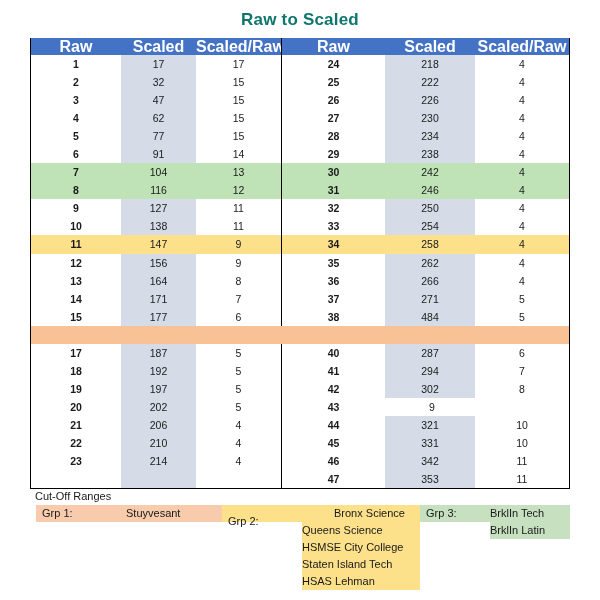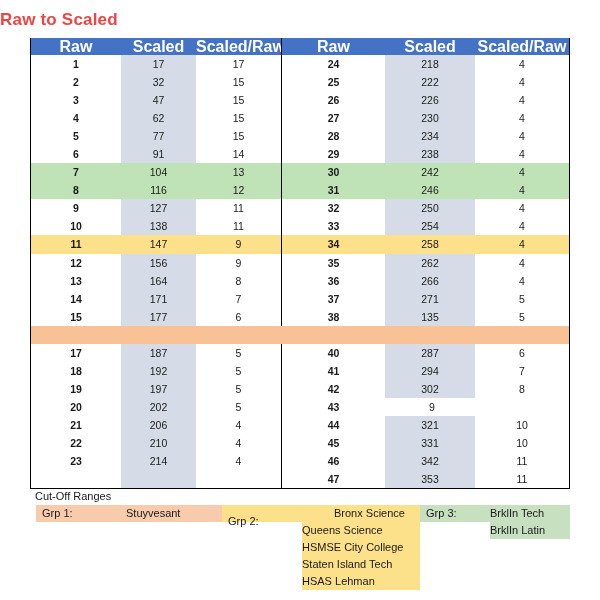"Raw to Scaled" #page-title { color: #ef4444 -> #0f766e; text-align: none -> center }
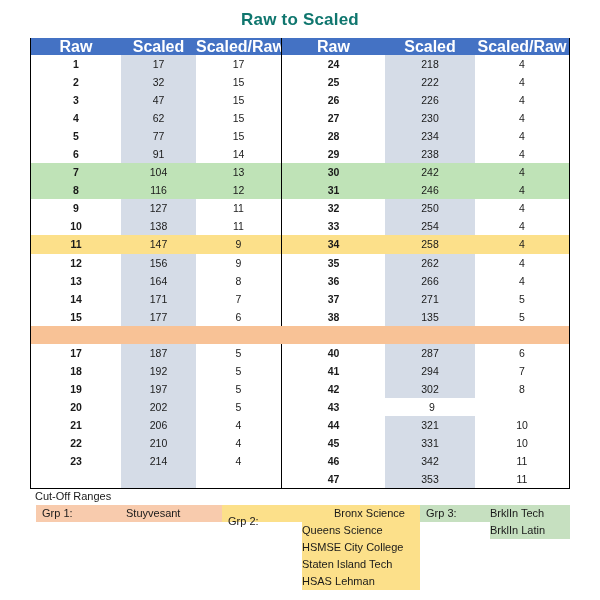"135" div.cell { text: 135 -> 484 }
